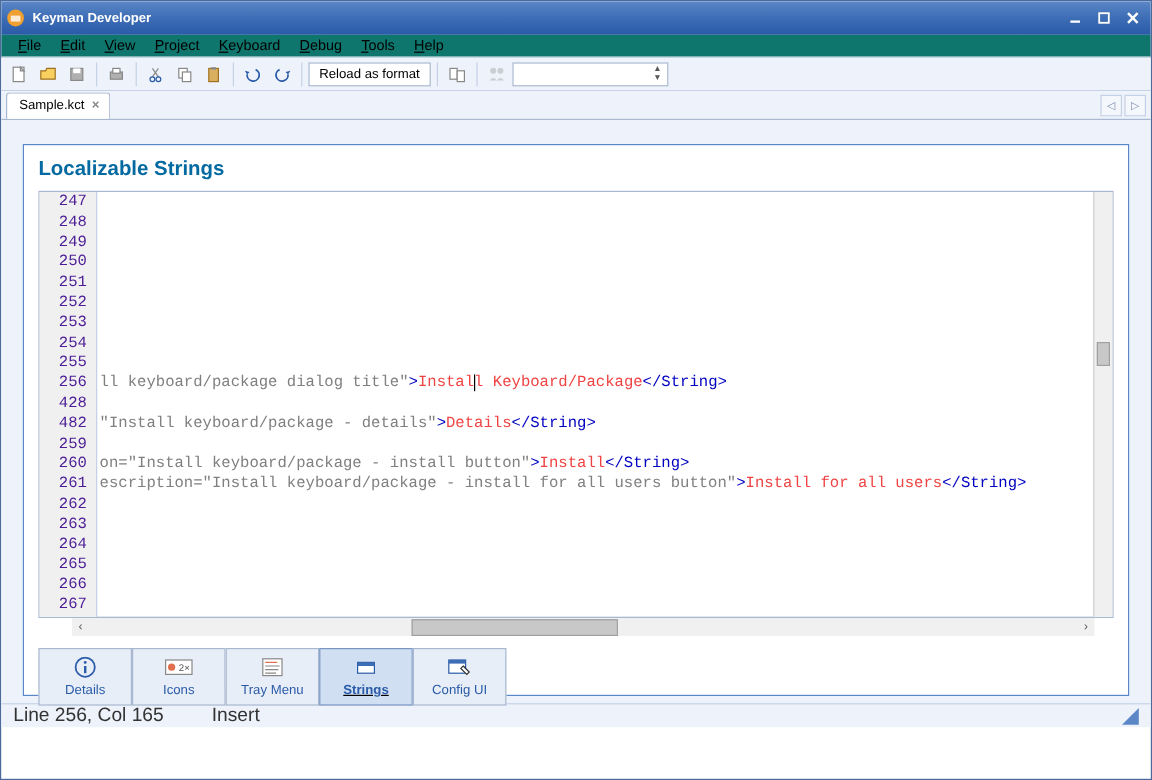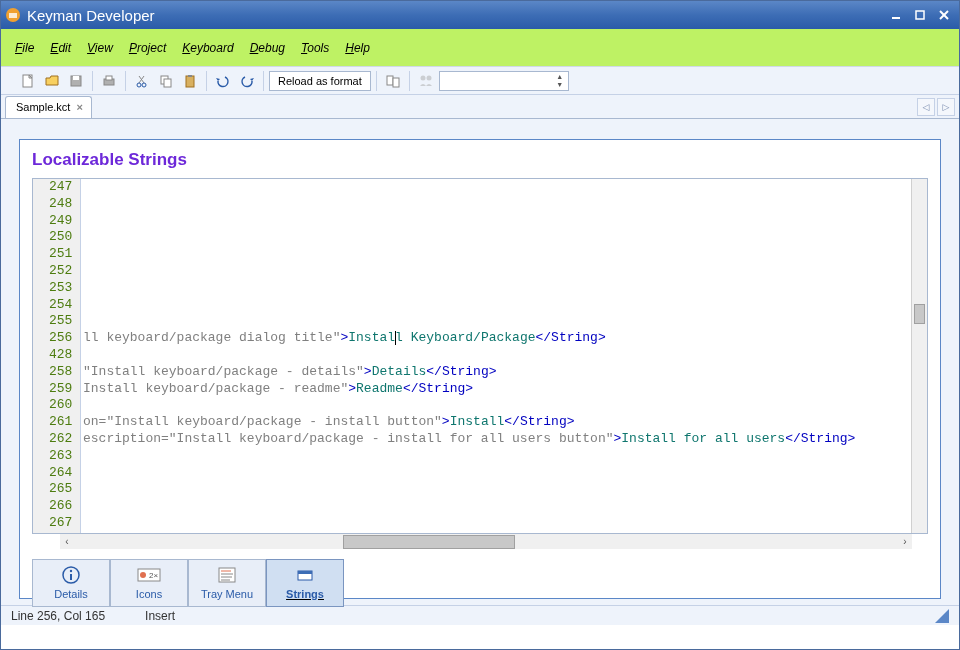"Keyman Developer" .titlebar-text { font-size: 15px -> 11px; font-weight: normal -> bold }
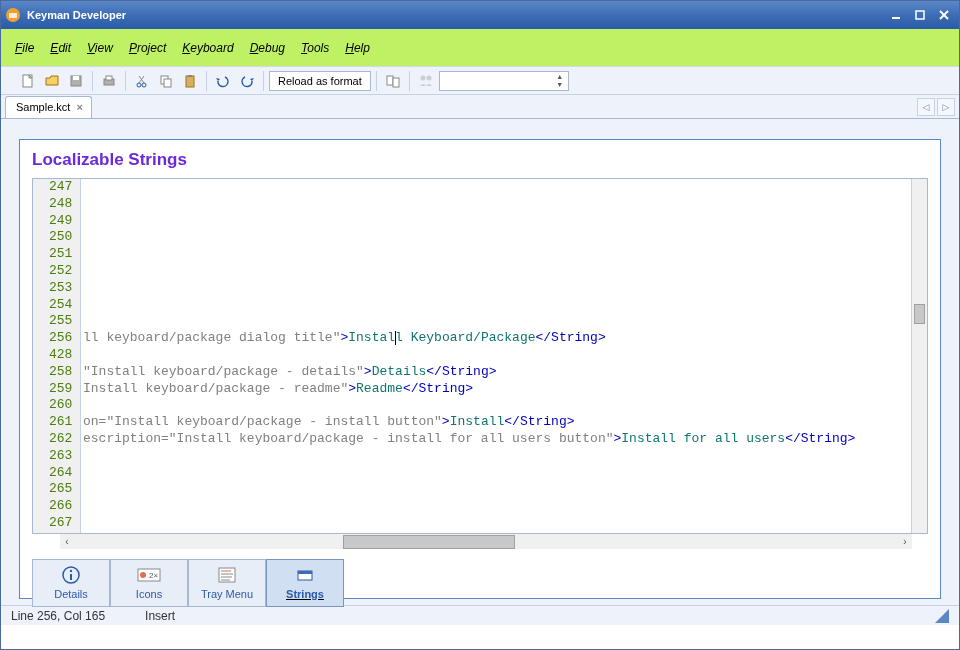"File" .menubar { background: #bef264 -> #0f766e; font-style: italic -> none; height: 38px -> 19px }
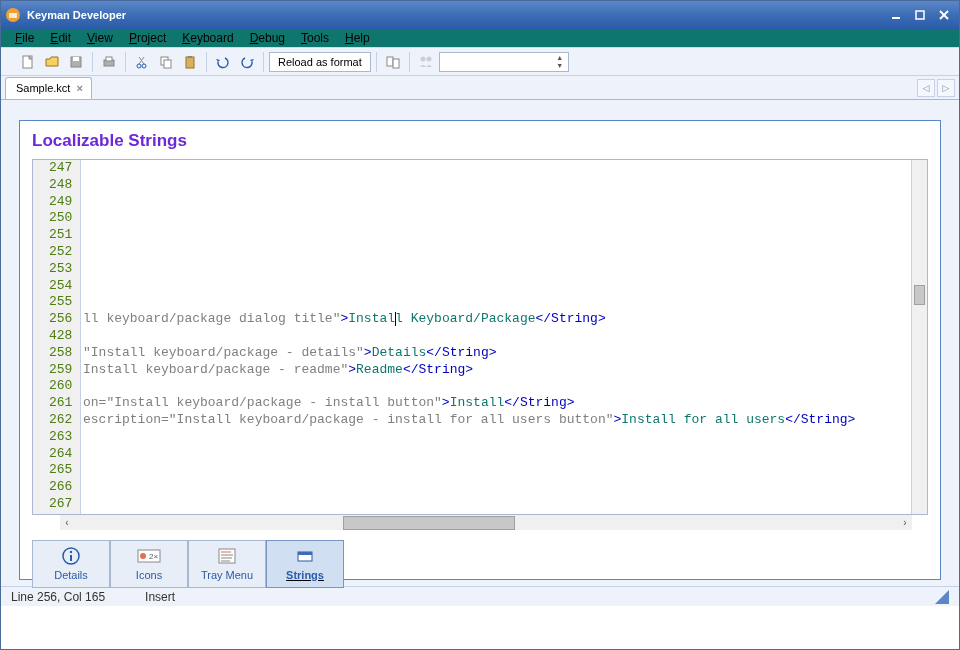"Reload as format" .toolbar { padding: 0 16px -> 0 4px }
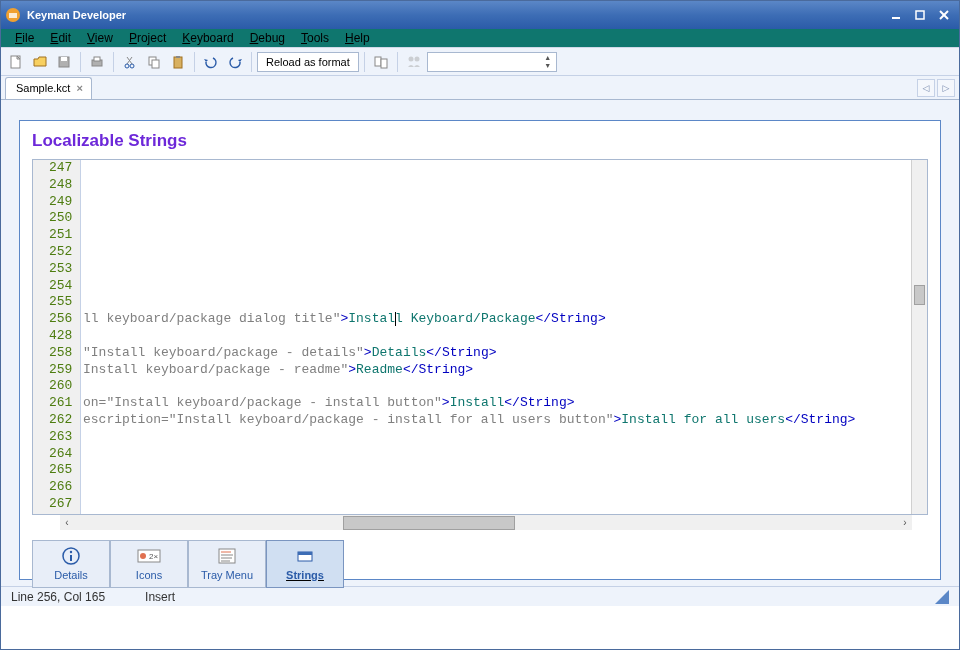"Localizable Strings" .panel-title { color: #6d28d9 -> #0369a1 }
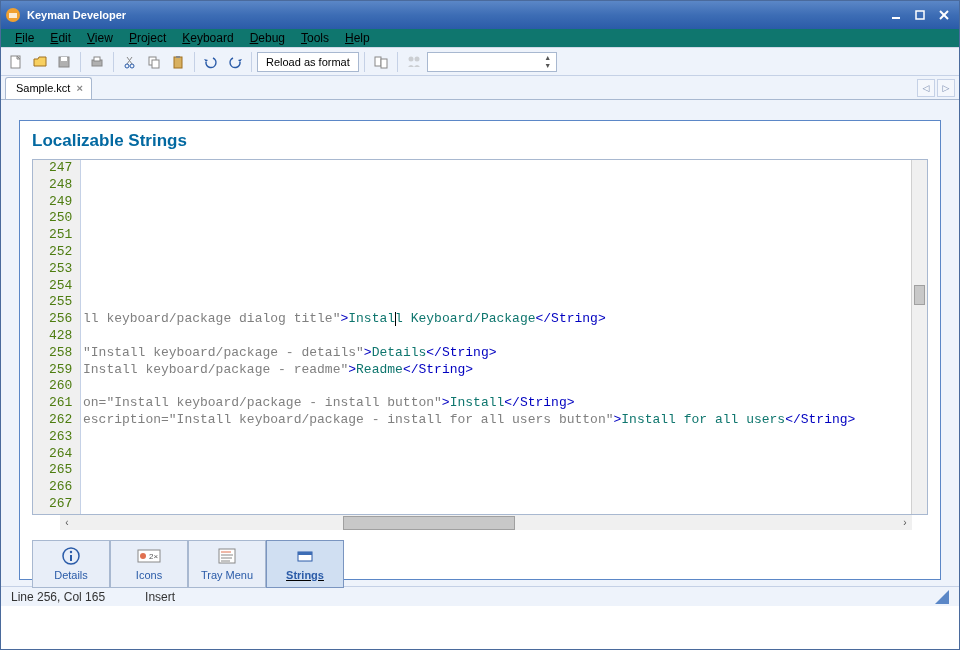"247" .gutter { color: #4d7c0f -> #4c1d95 }
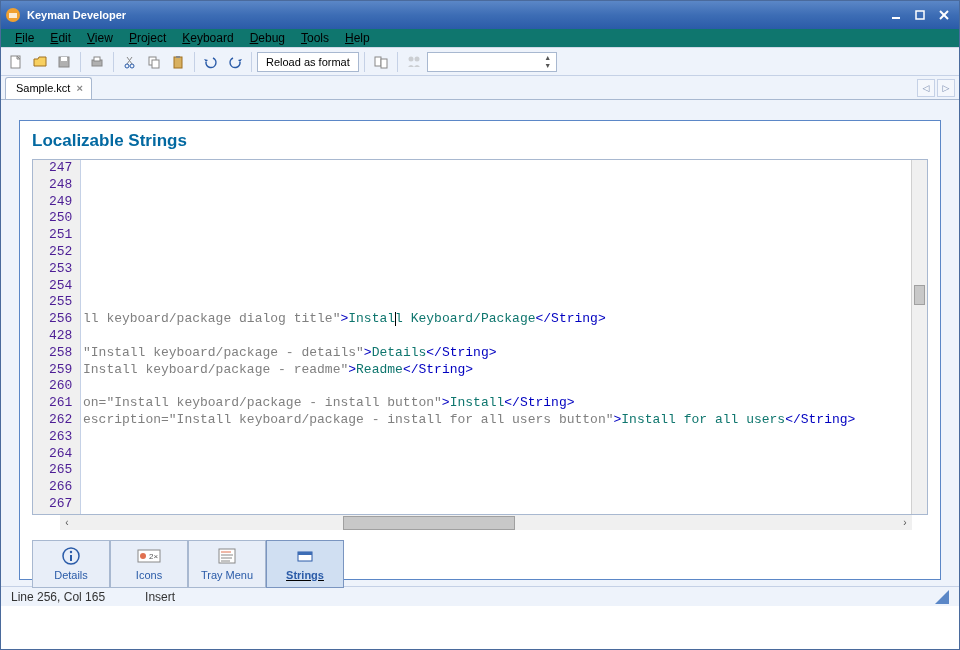"Instal" .c-text { color: #0f766e -> #ef4444 }
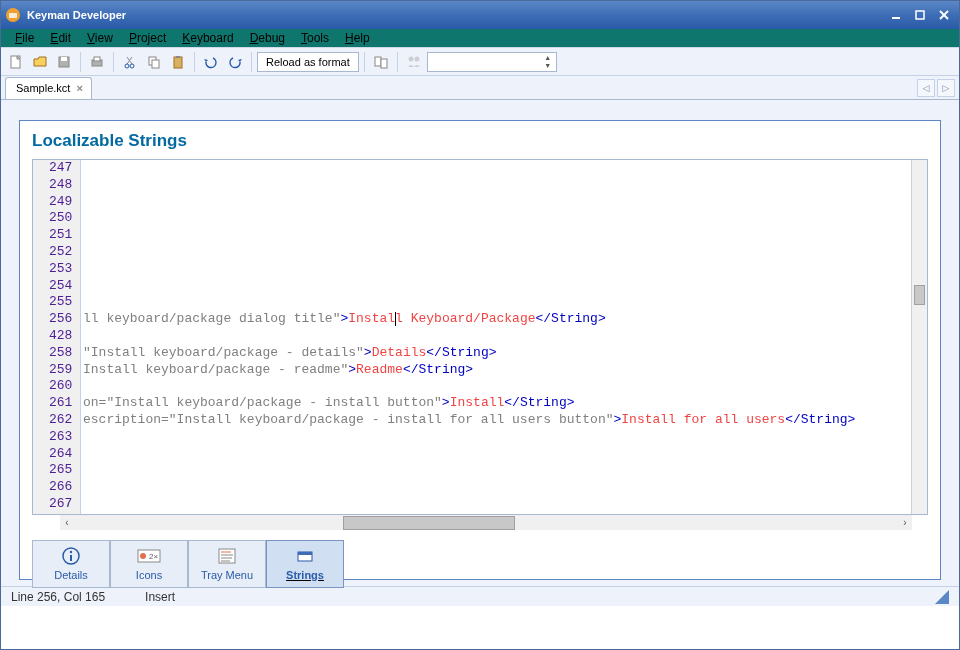"258" div { text: 258 -> 482 }
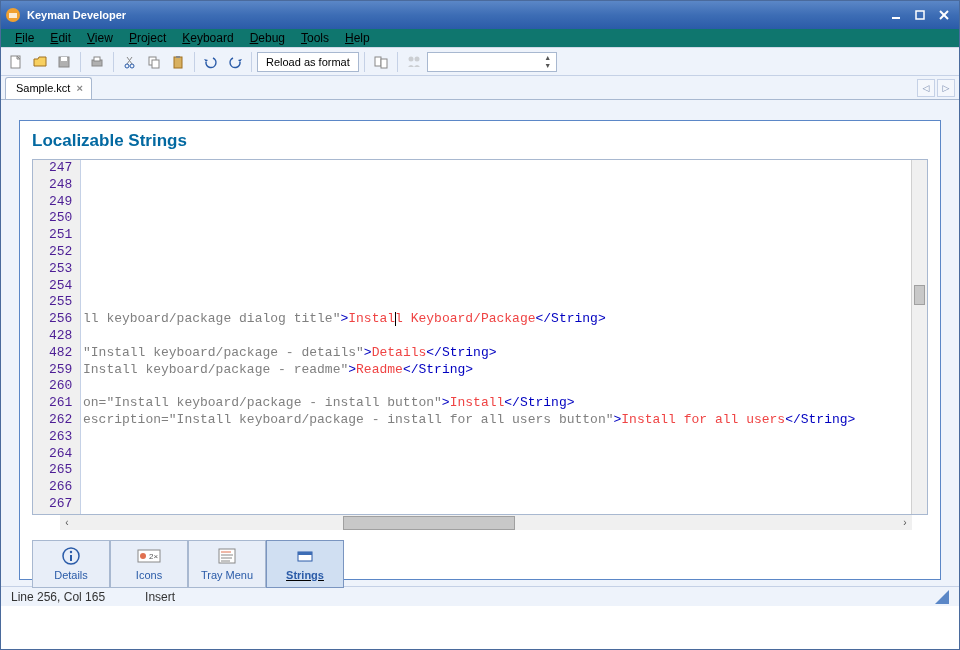"Install keyboard/package -" div.code-line { html: <div><span>Install keyboard/package - readme"</span><span>&gt;</span><span>Readme</span><span>&lt;/String&gt;</span></div> -> none }
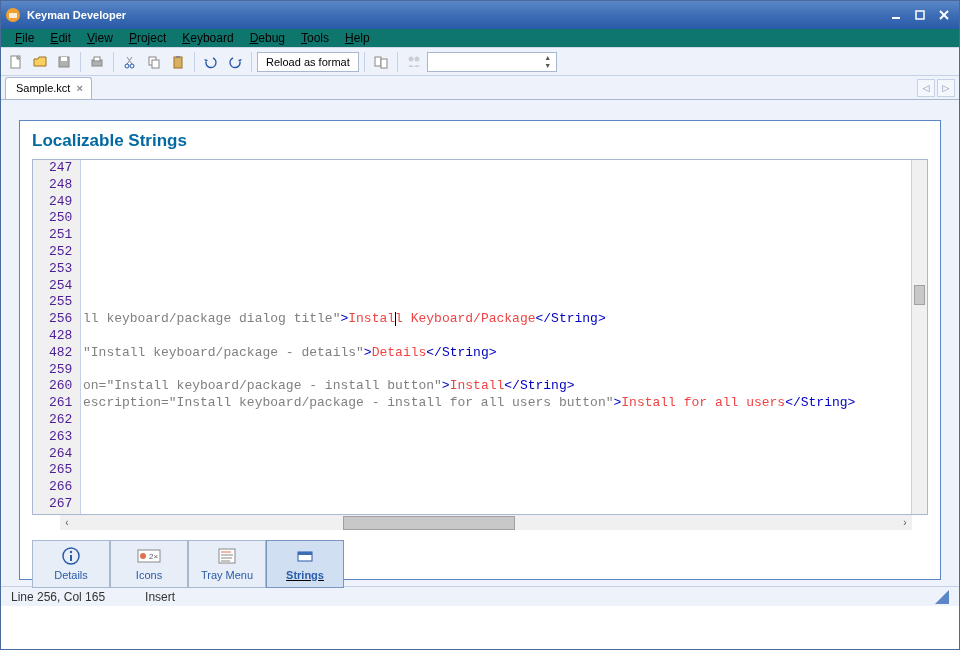"Config UI" div.btab { html: none -> <div> <div> <svg> <rect></rect> <rect></rect> <path></path> </svg> </div> <div>Config UI</div> </div> }
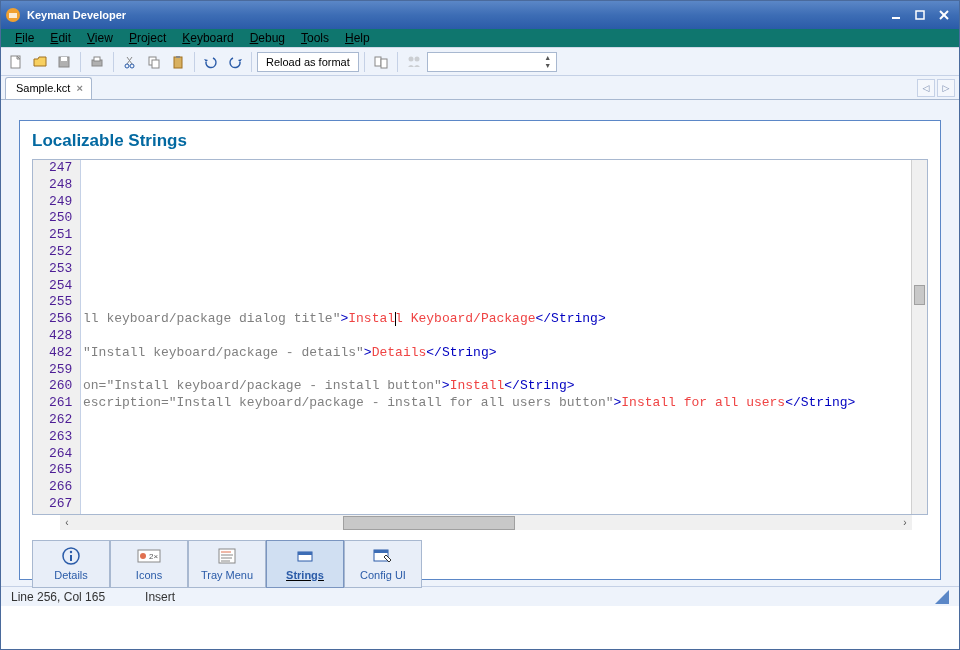"Line 256, Col 165" .statusbar { font-size: 12px -> 16px }
